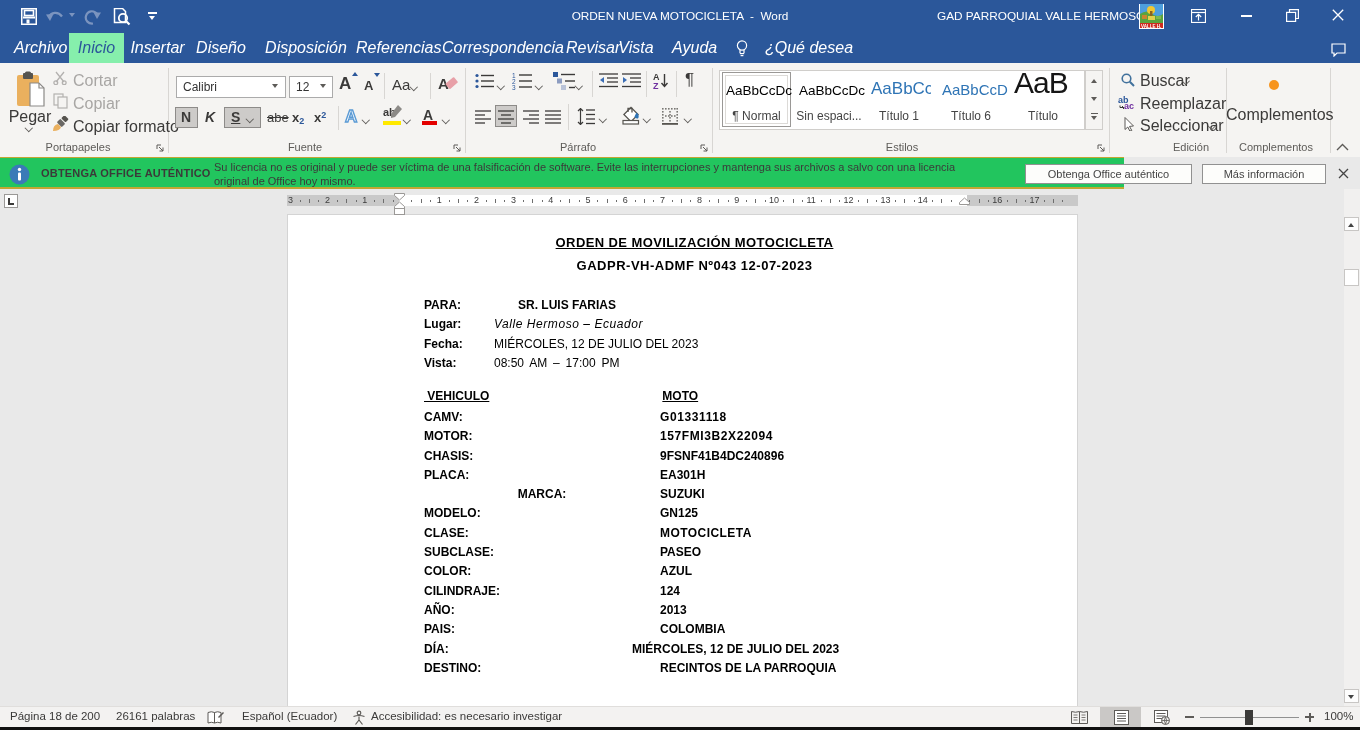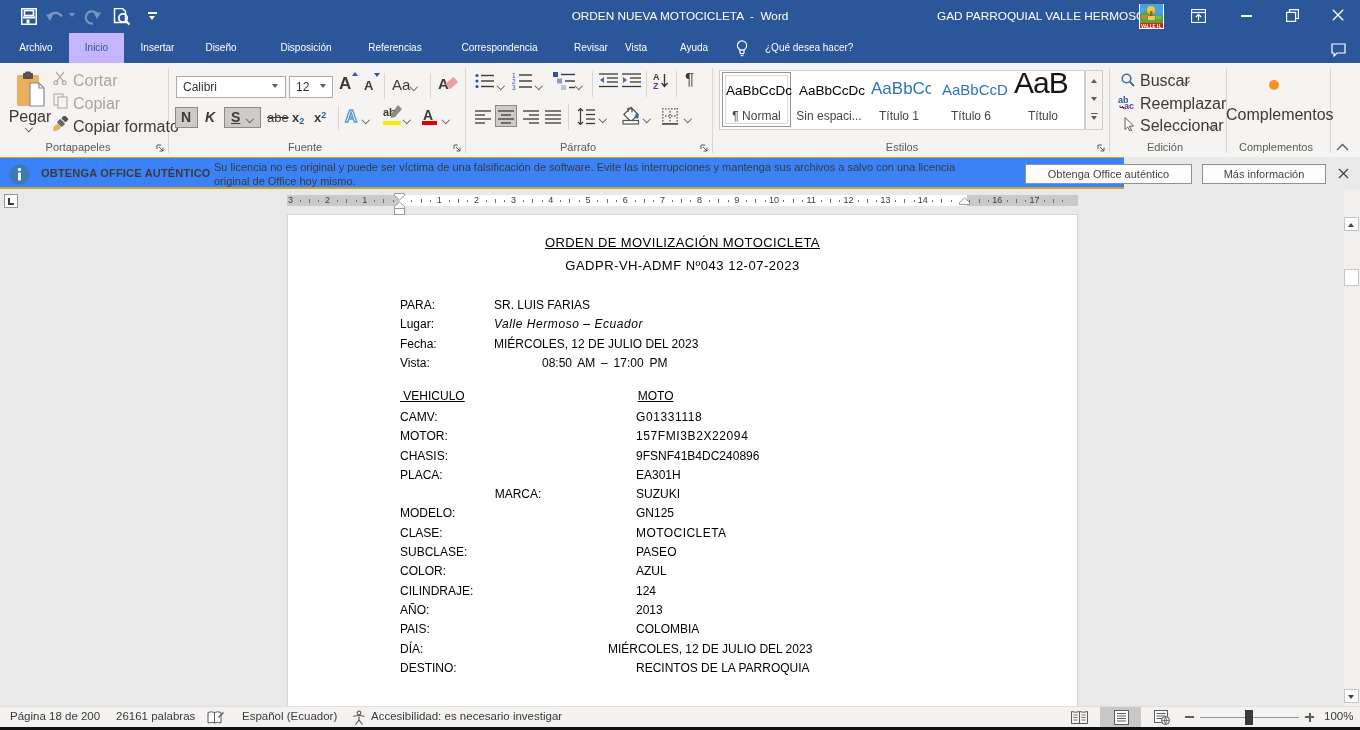"Archivo" .tab { font-size: 10px -> 16px; font-style: none -> italic }
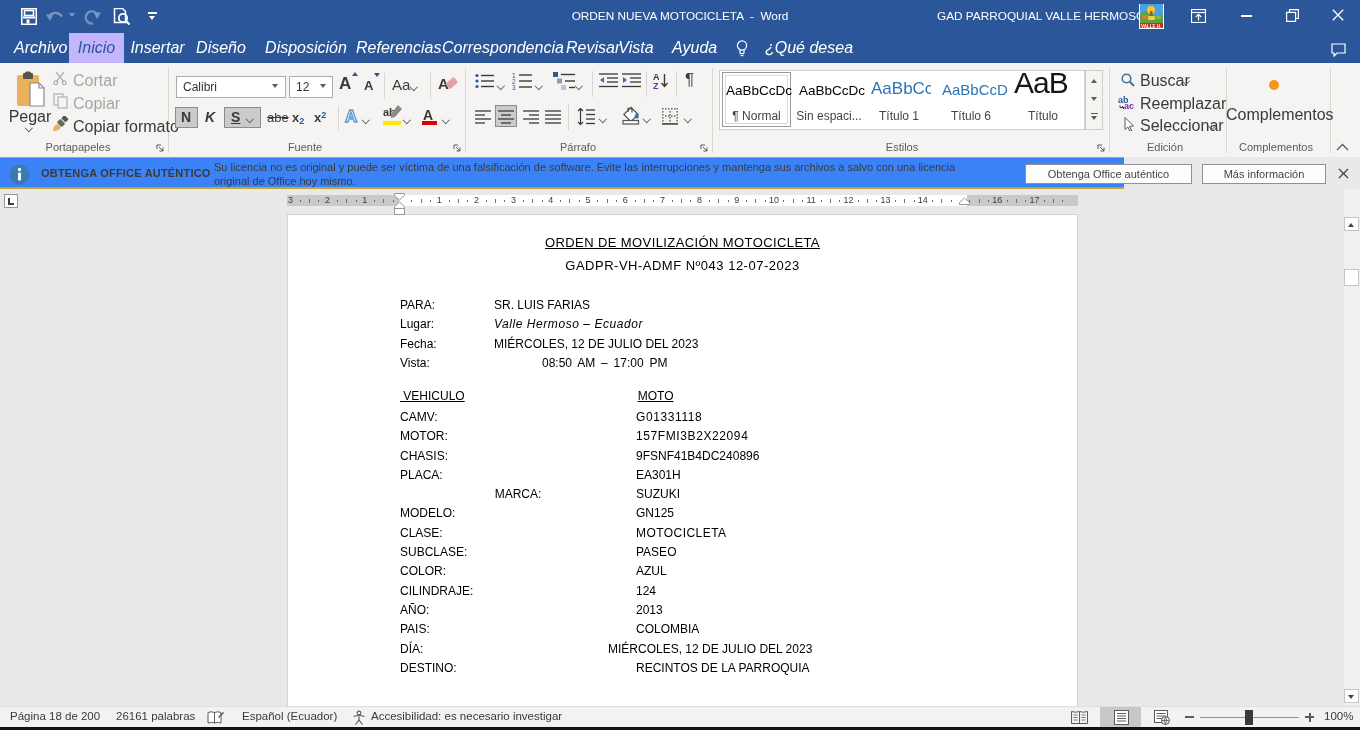"Inicio" #tab-inicio { background: #c4b5fd -> #86efac }
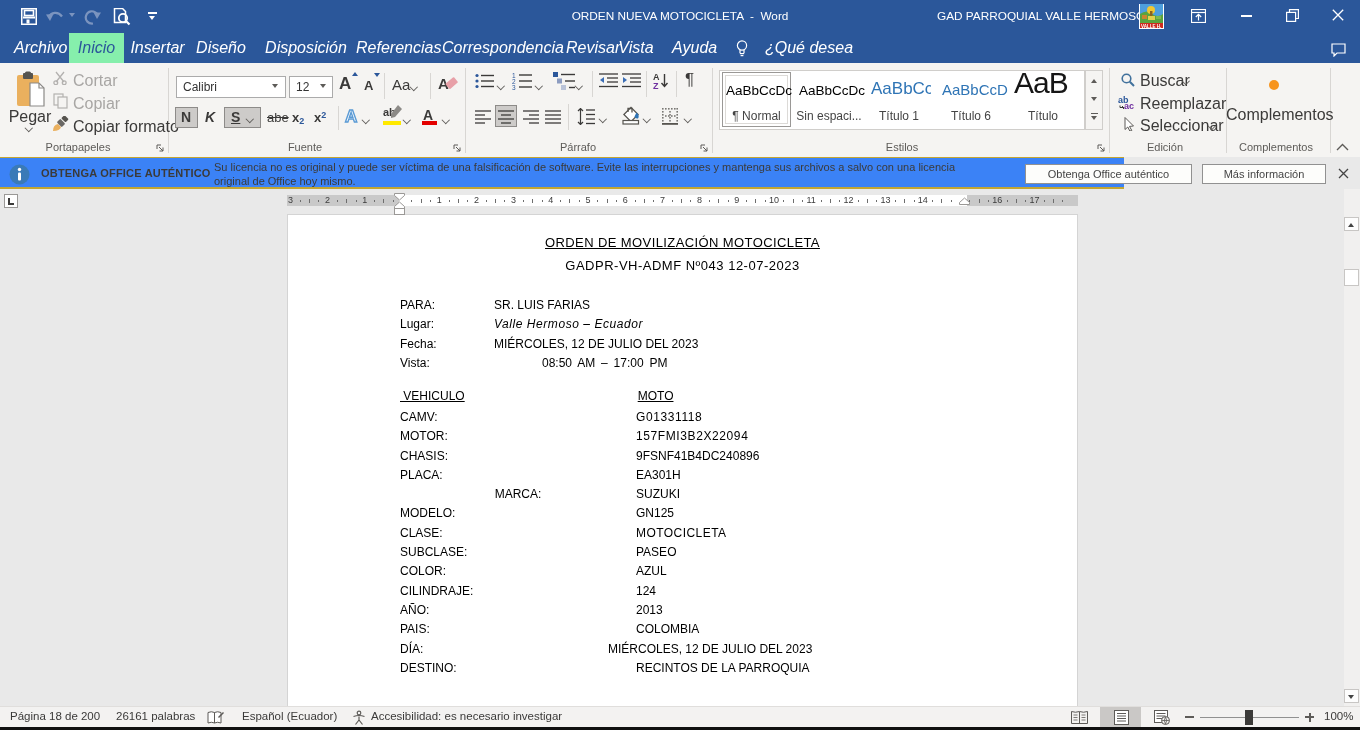"Edición" div.glabel { left: 1105px -> 1131px }
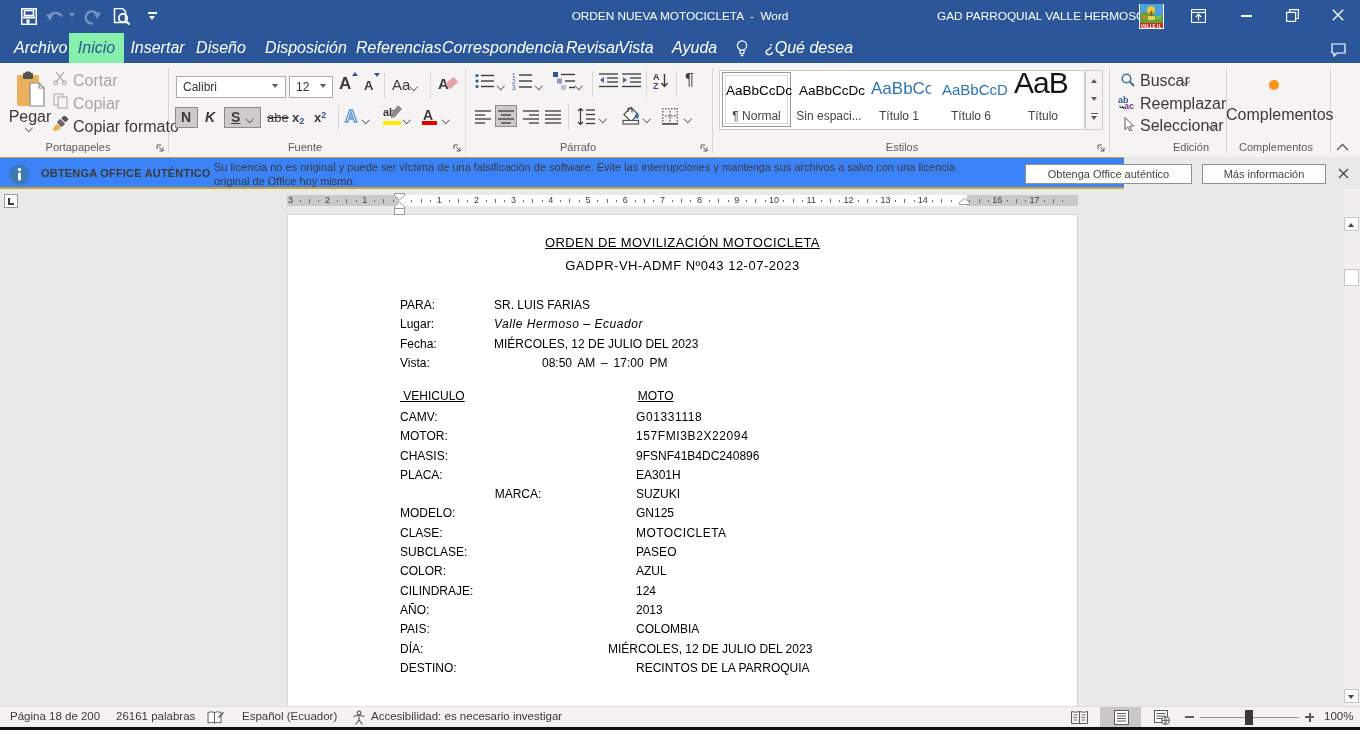"OBTENGA OFFICE AUTÉNTICO" #msgbar { background: #3b82f6 -> #22c55e }
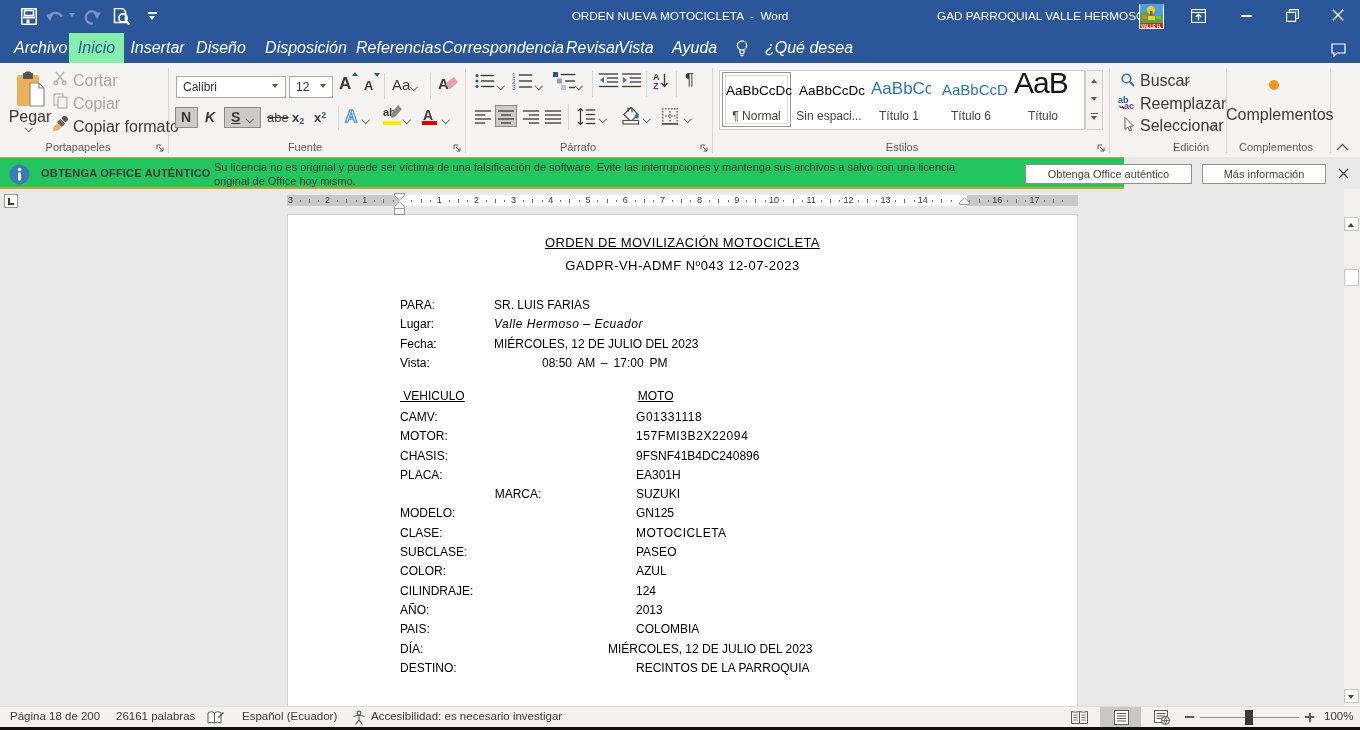"ORDEN DE MOVILIZACIÓN MOTOCICLETA" .b { font-weight: normal -> bold; padding-left: none -> 24px }
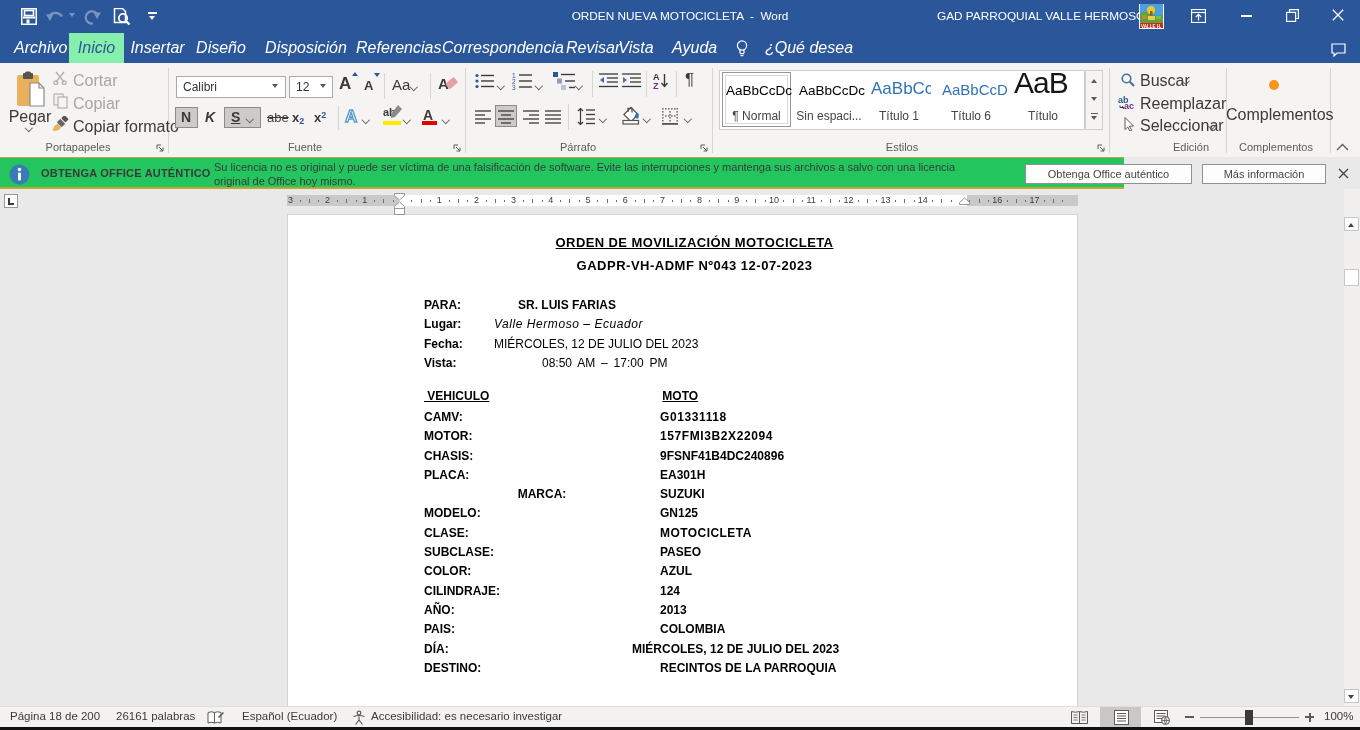"08:50 AM – 17:00 PM" span { margin-left: 48px -> none }
